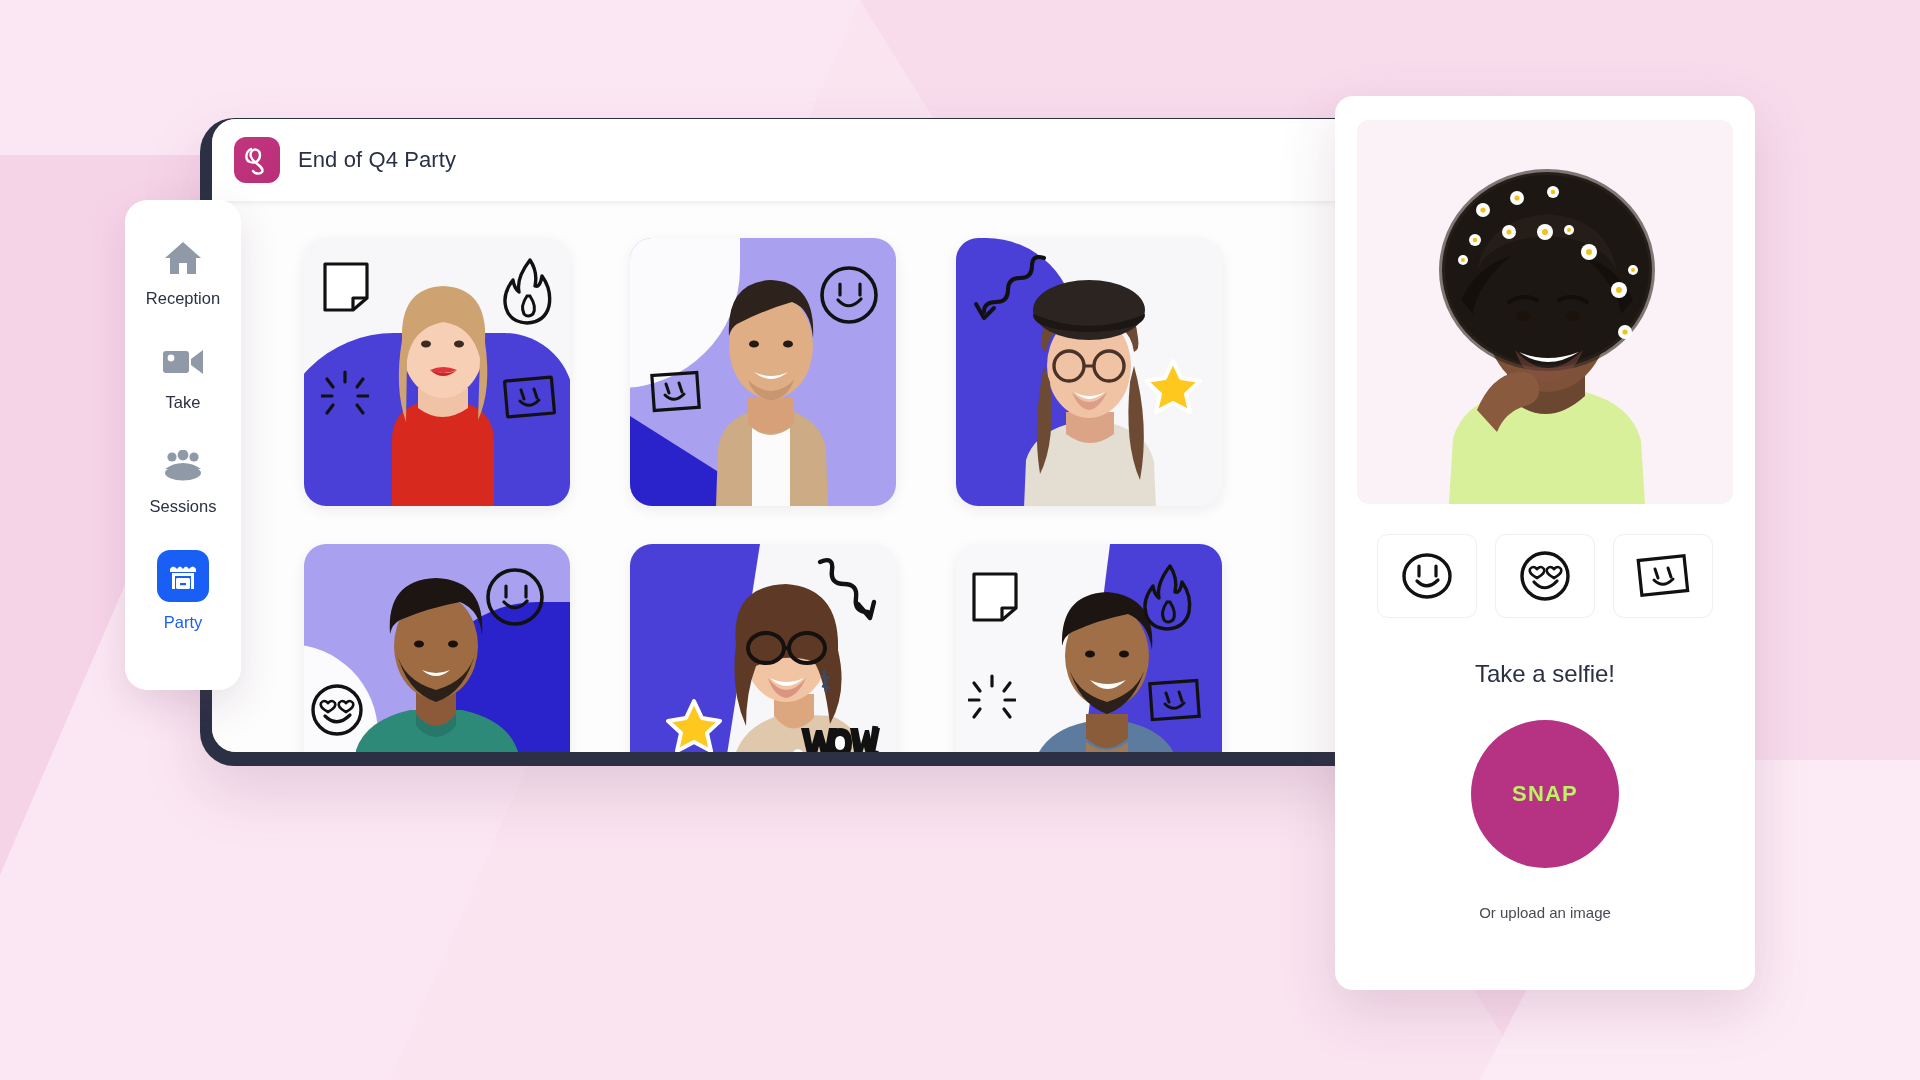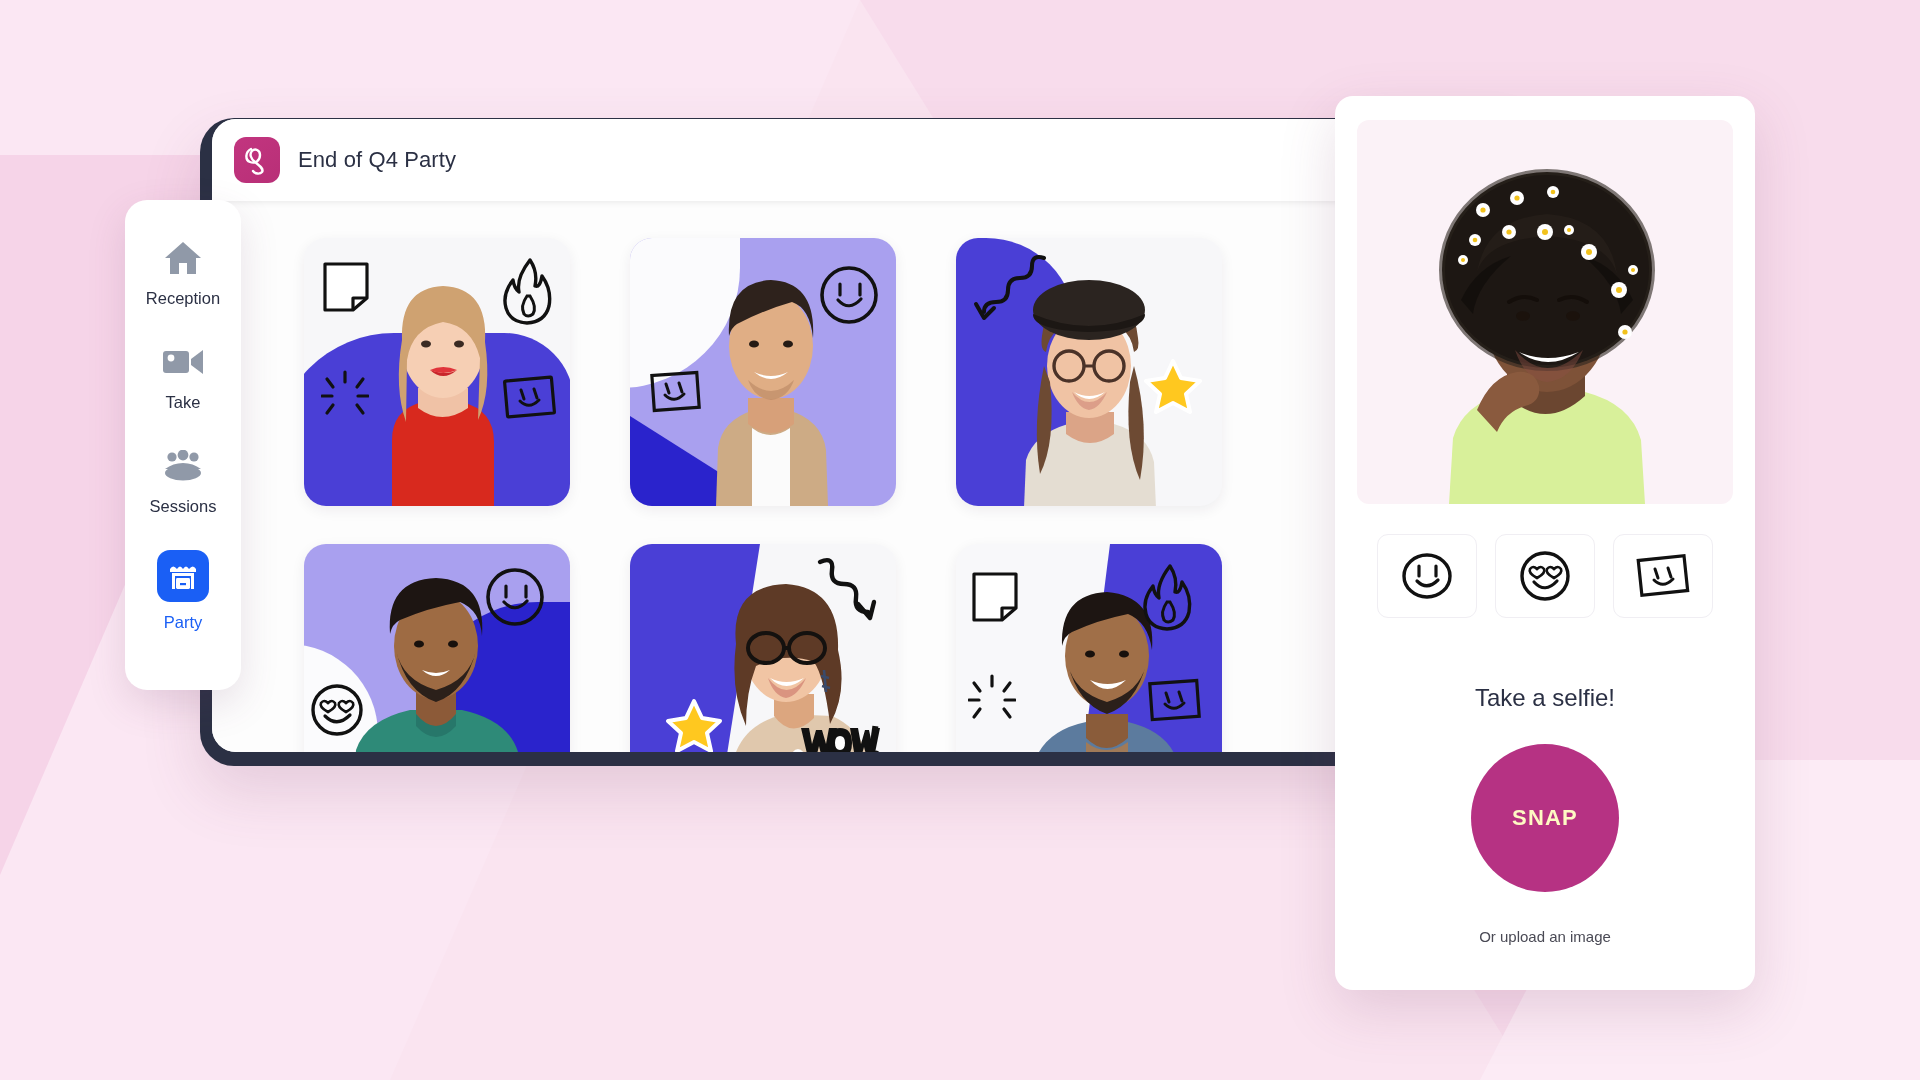"Take a selfie!" #selfie-caption { margin-top: 66px -> 42px }
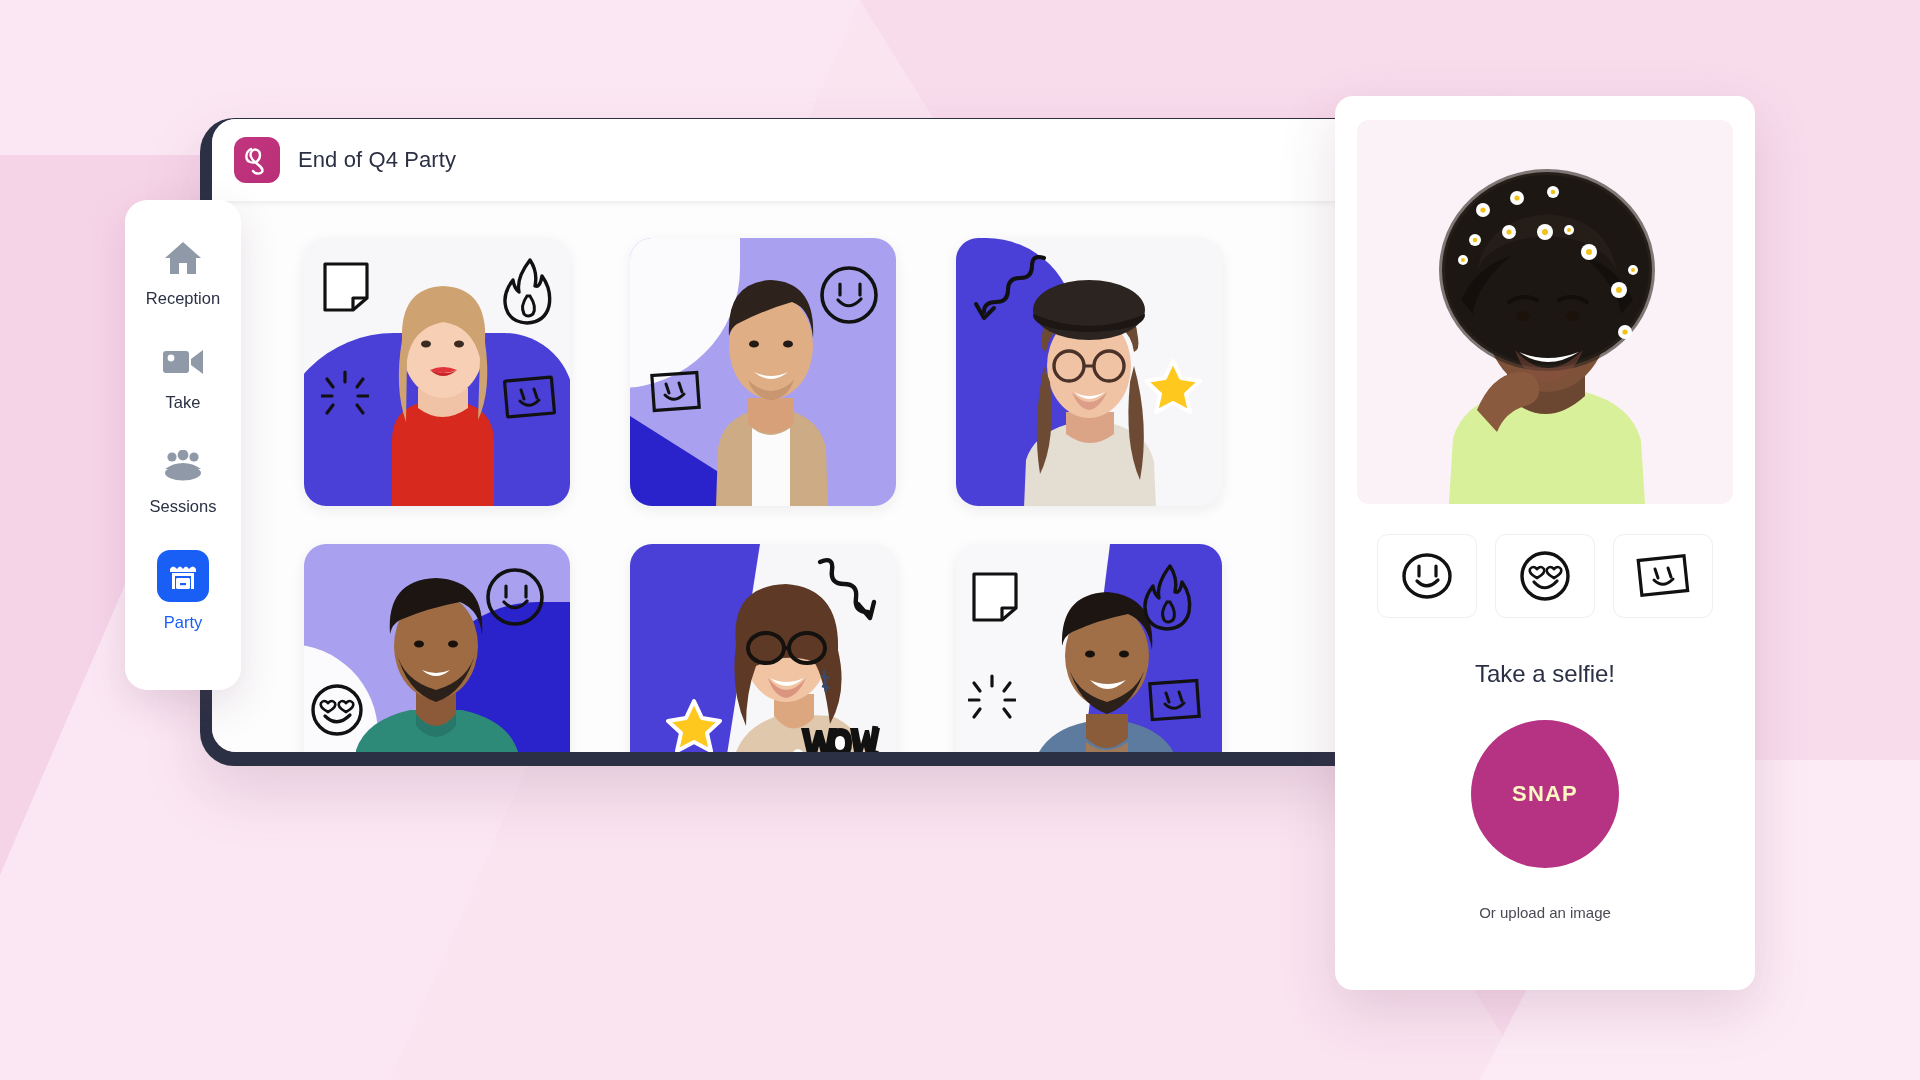"SNAP" #snap-button { color: #fef9c3 -> #bef264 }
